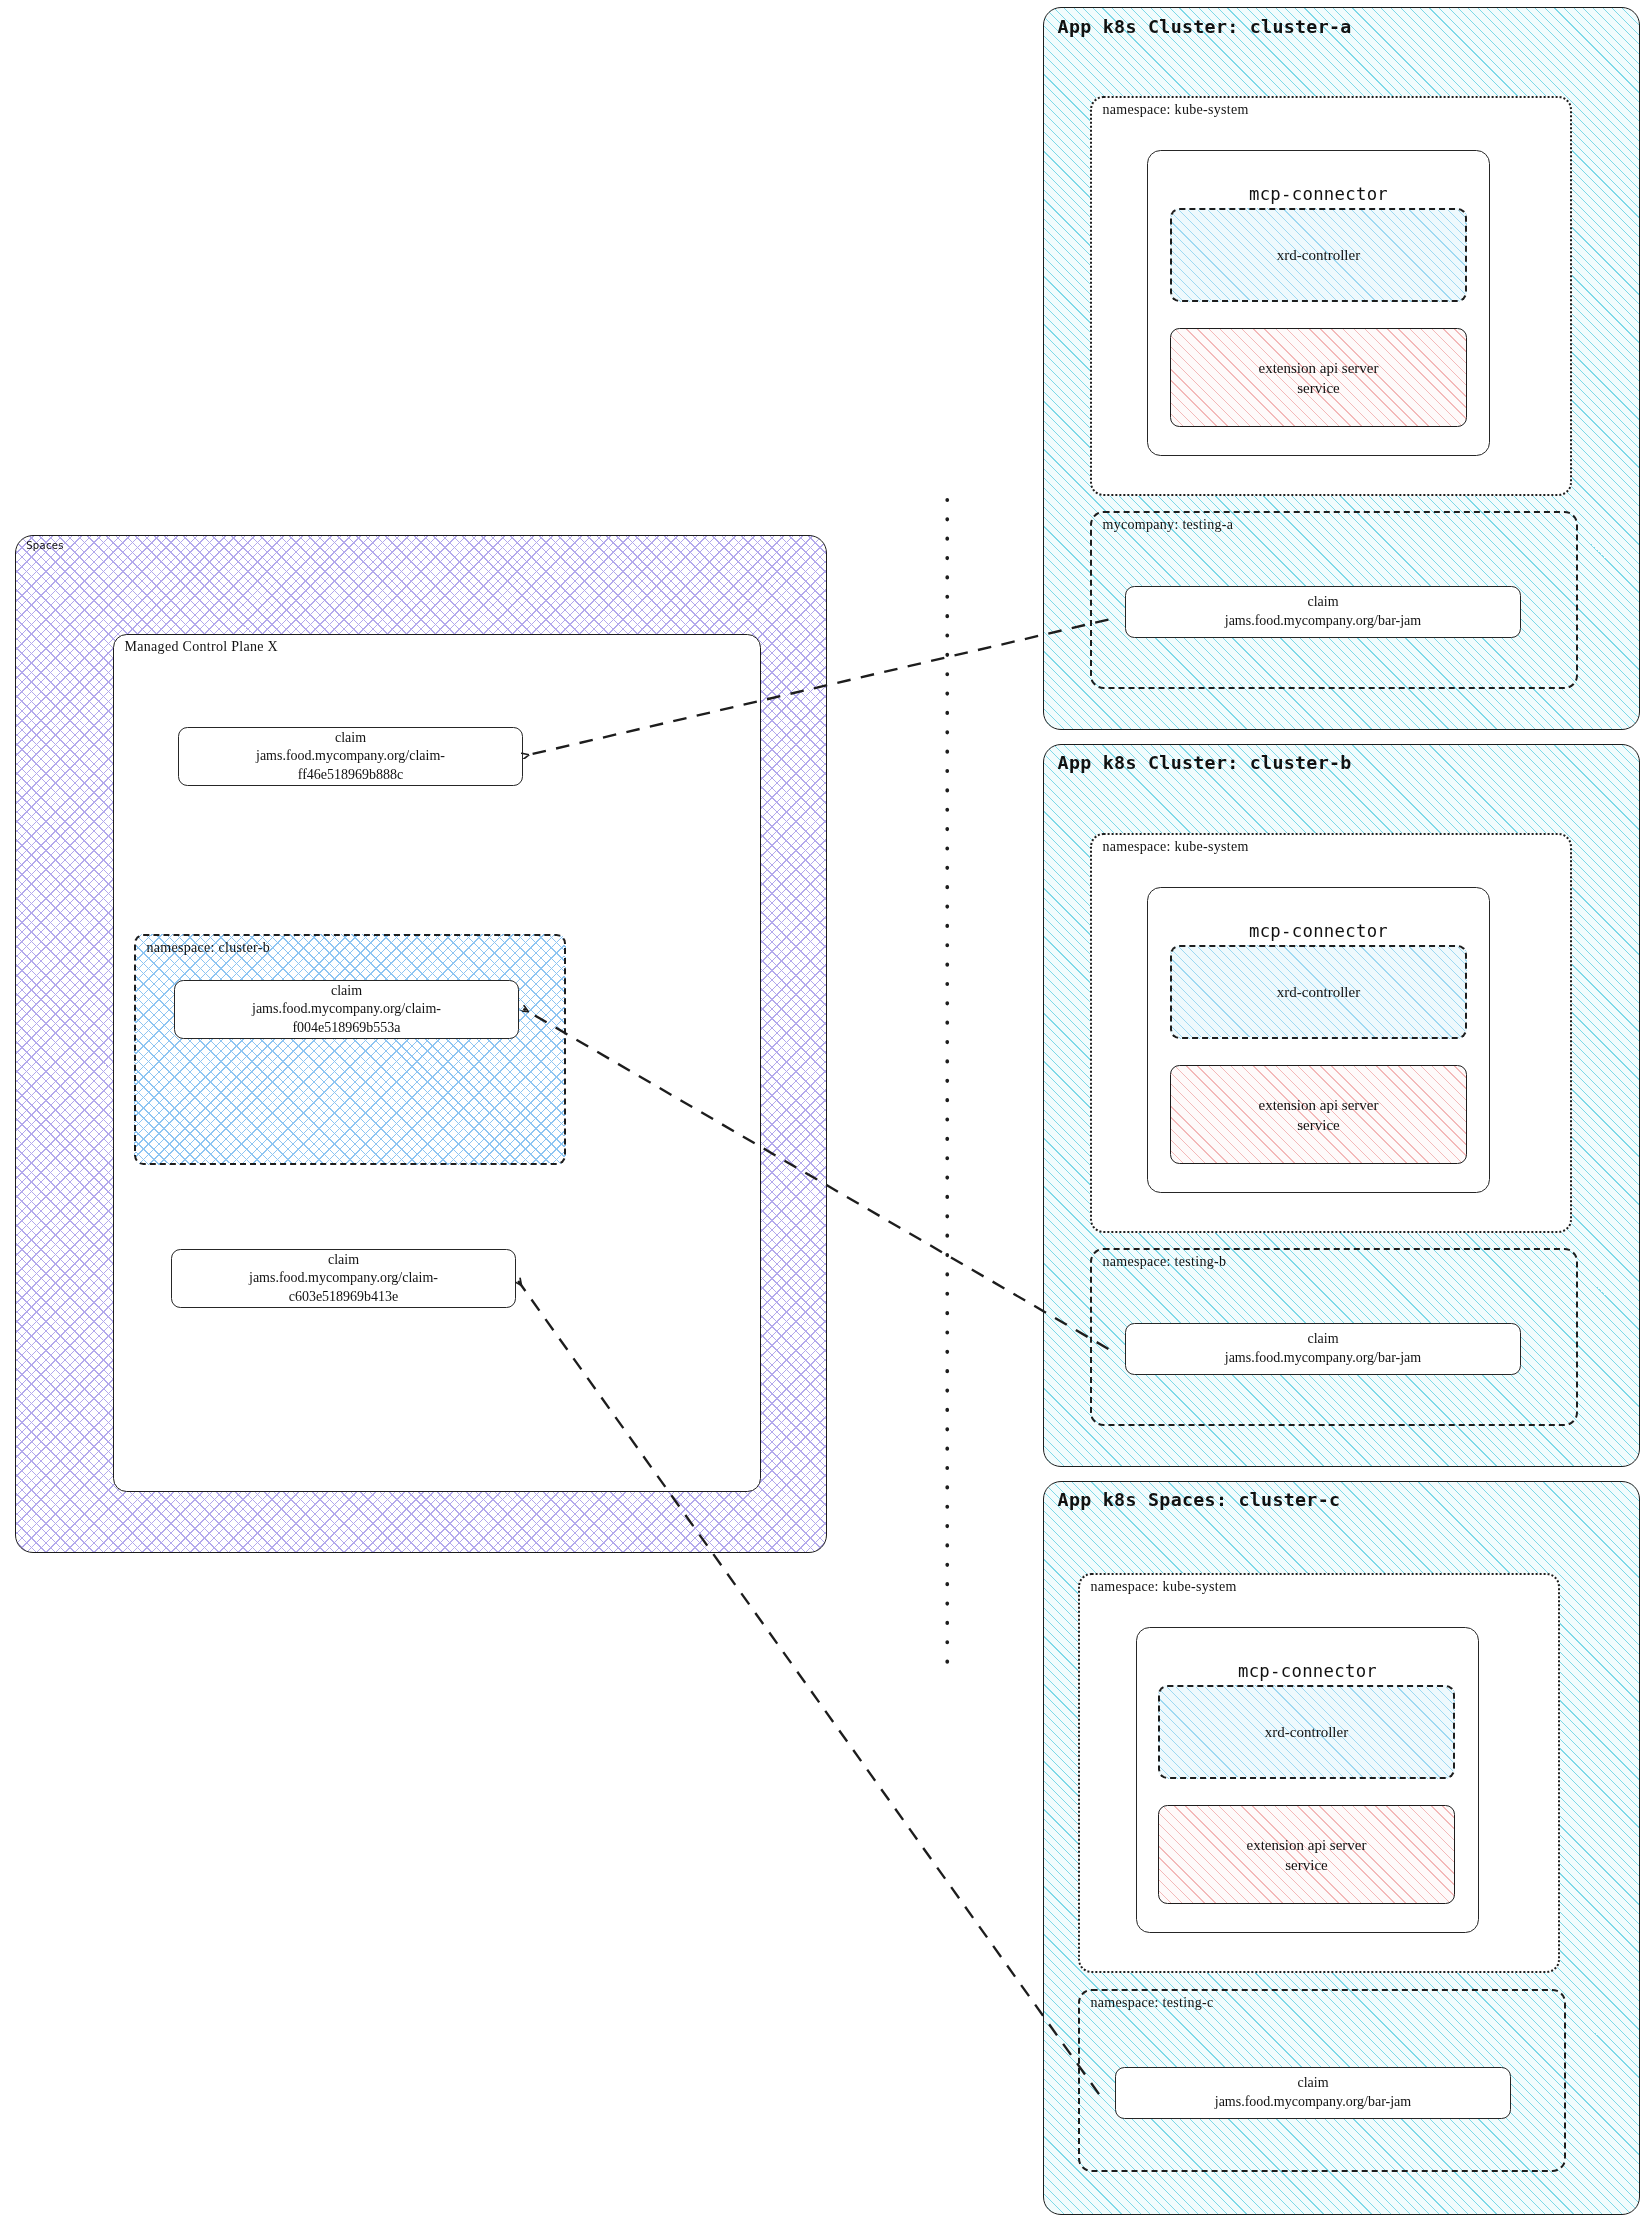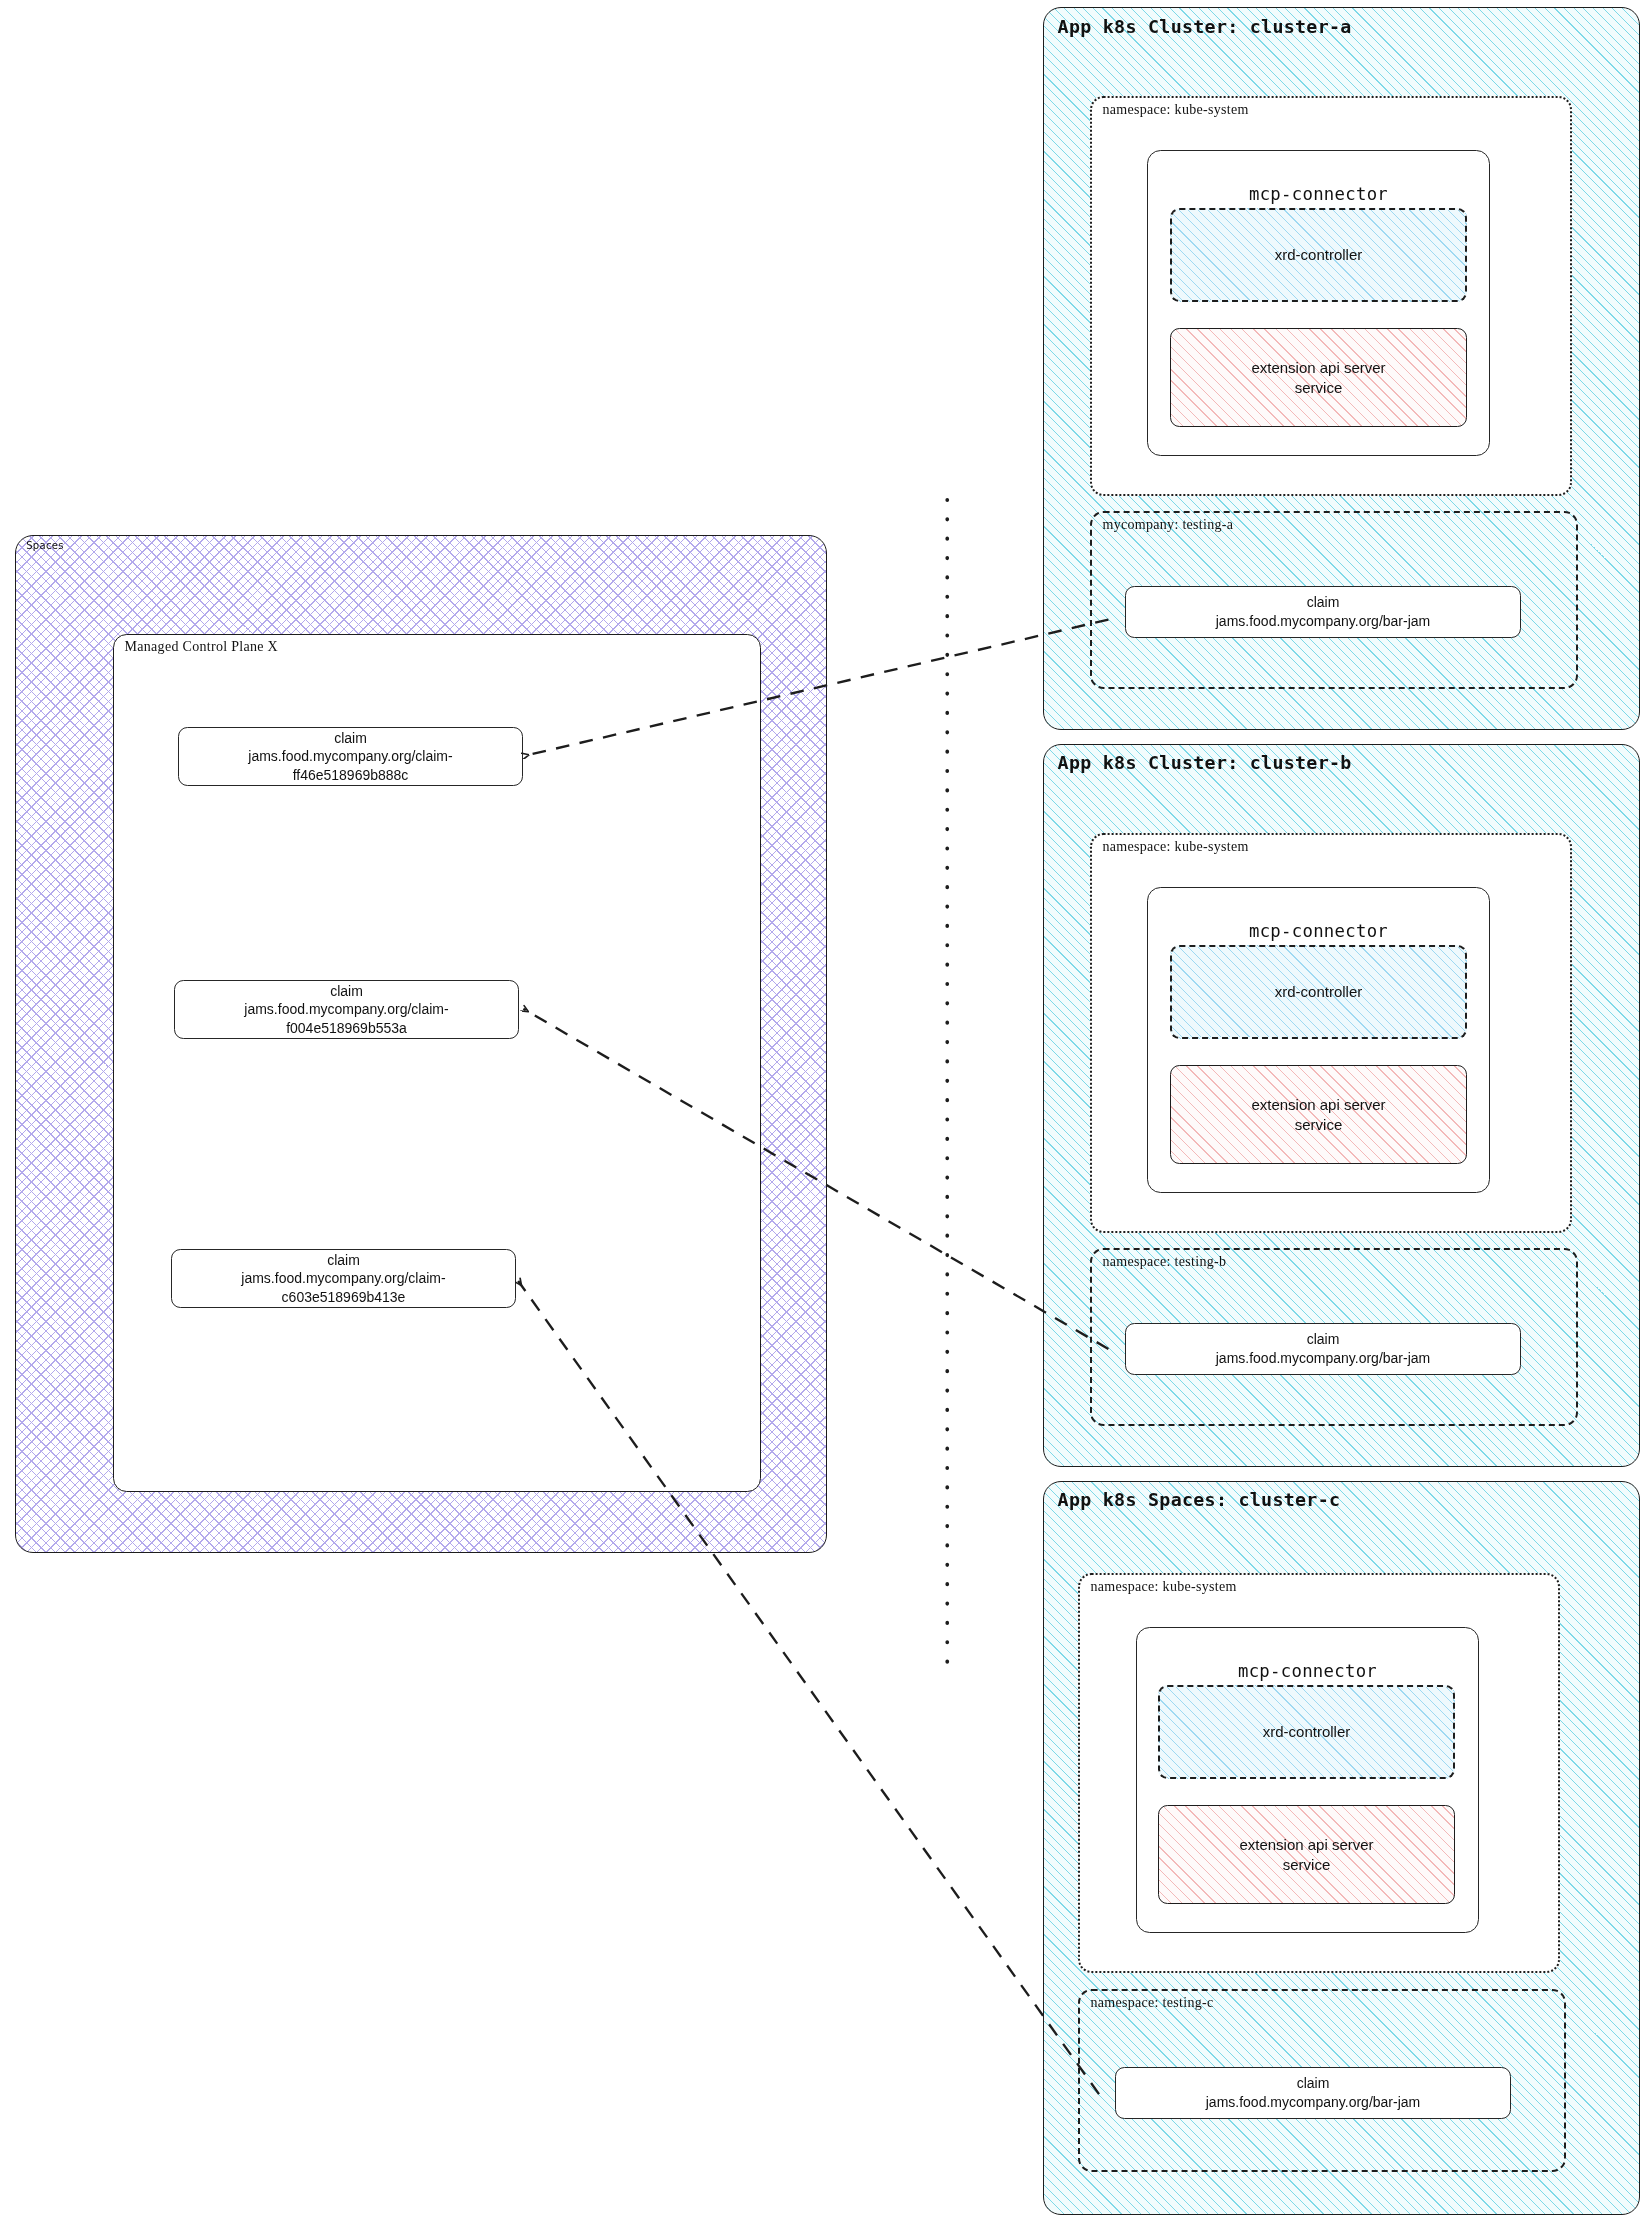"xrd-controller" .node-text { font-family: Liberation Sans, sans-serif -> Liberation Serif, serif }
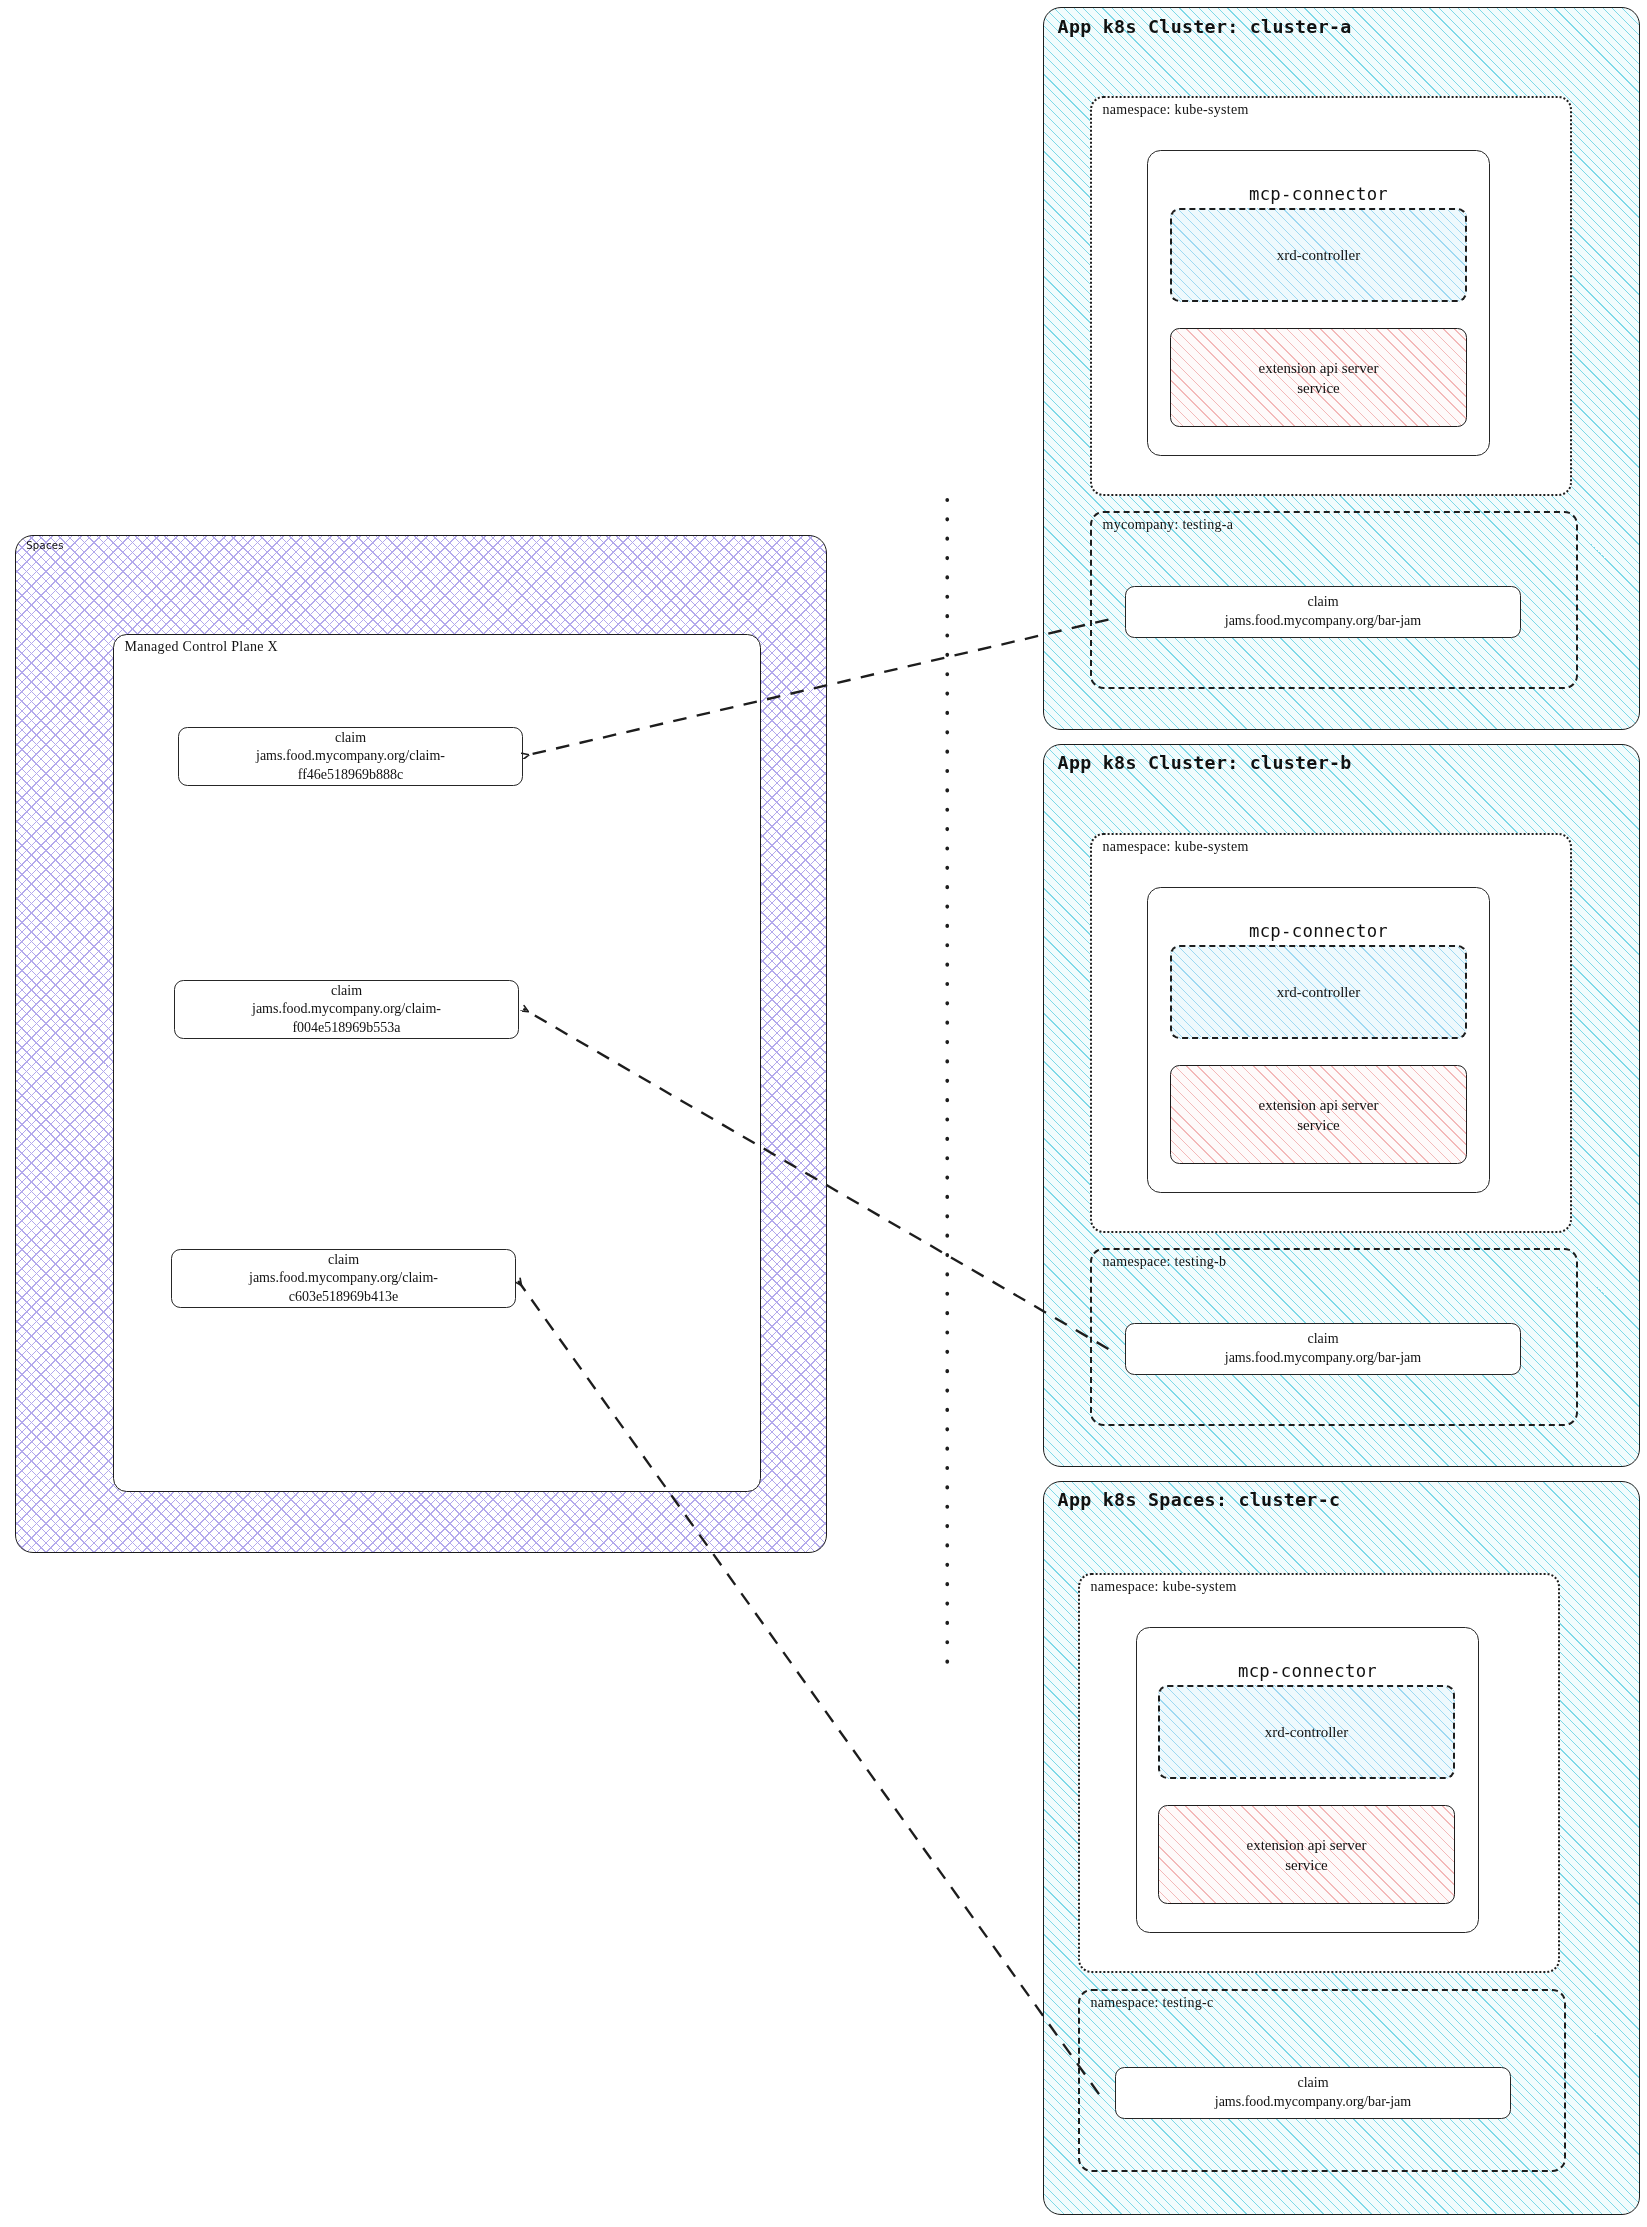"namespace: cluster-b" div.box { html: none -> <div> <span>namespace: cluster-b</span> </div> }
